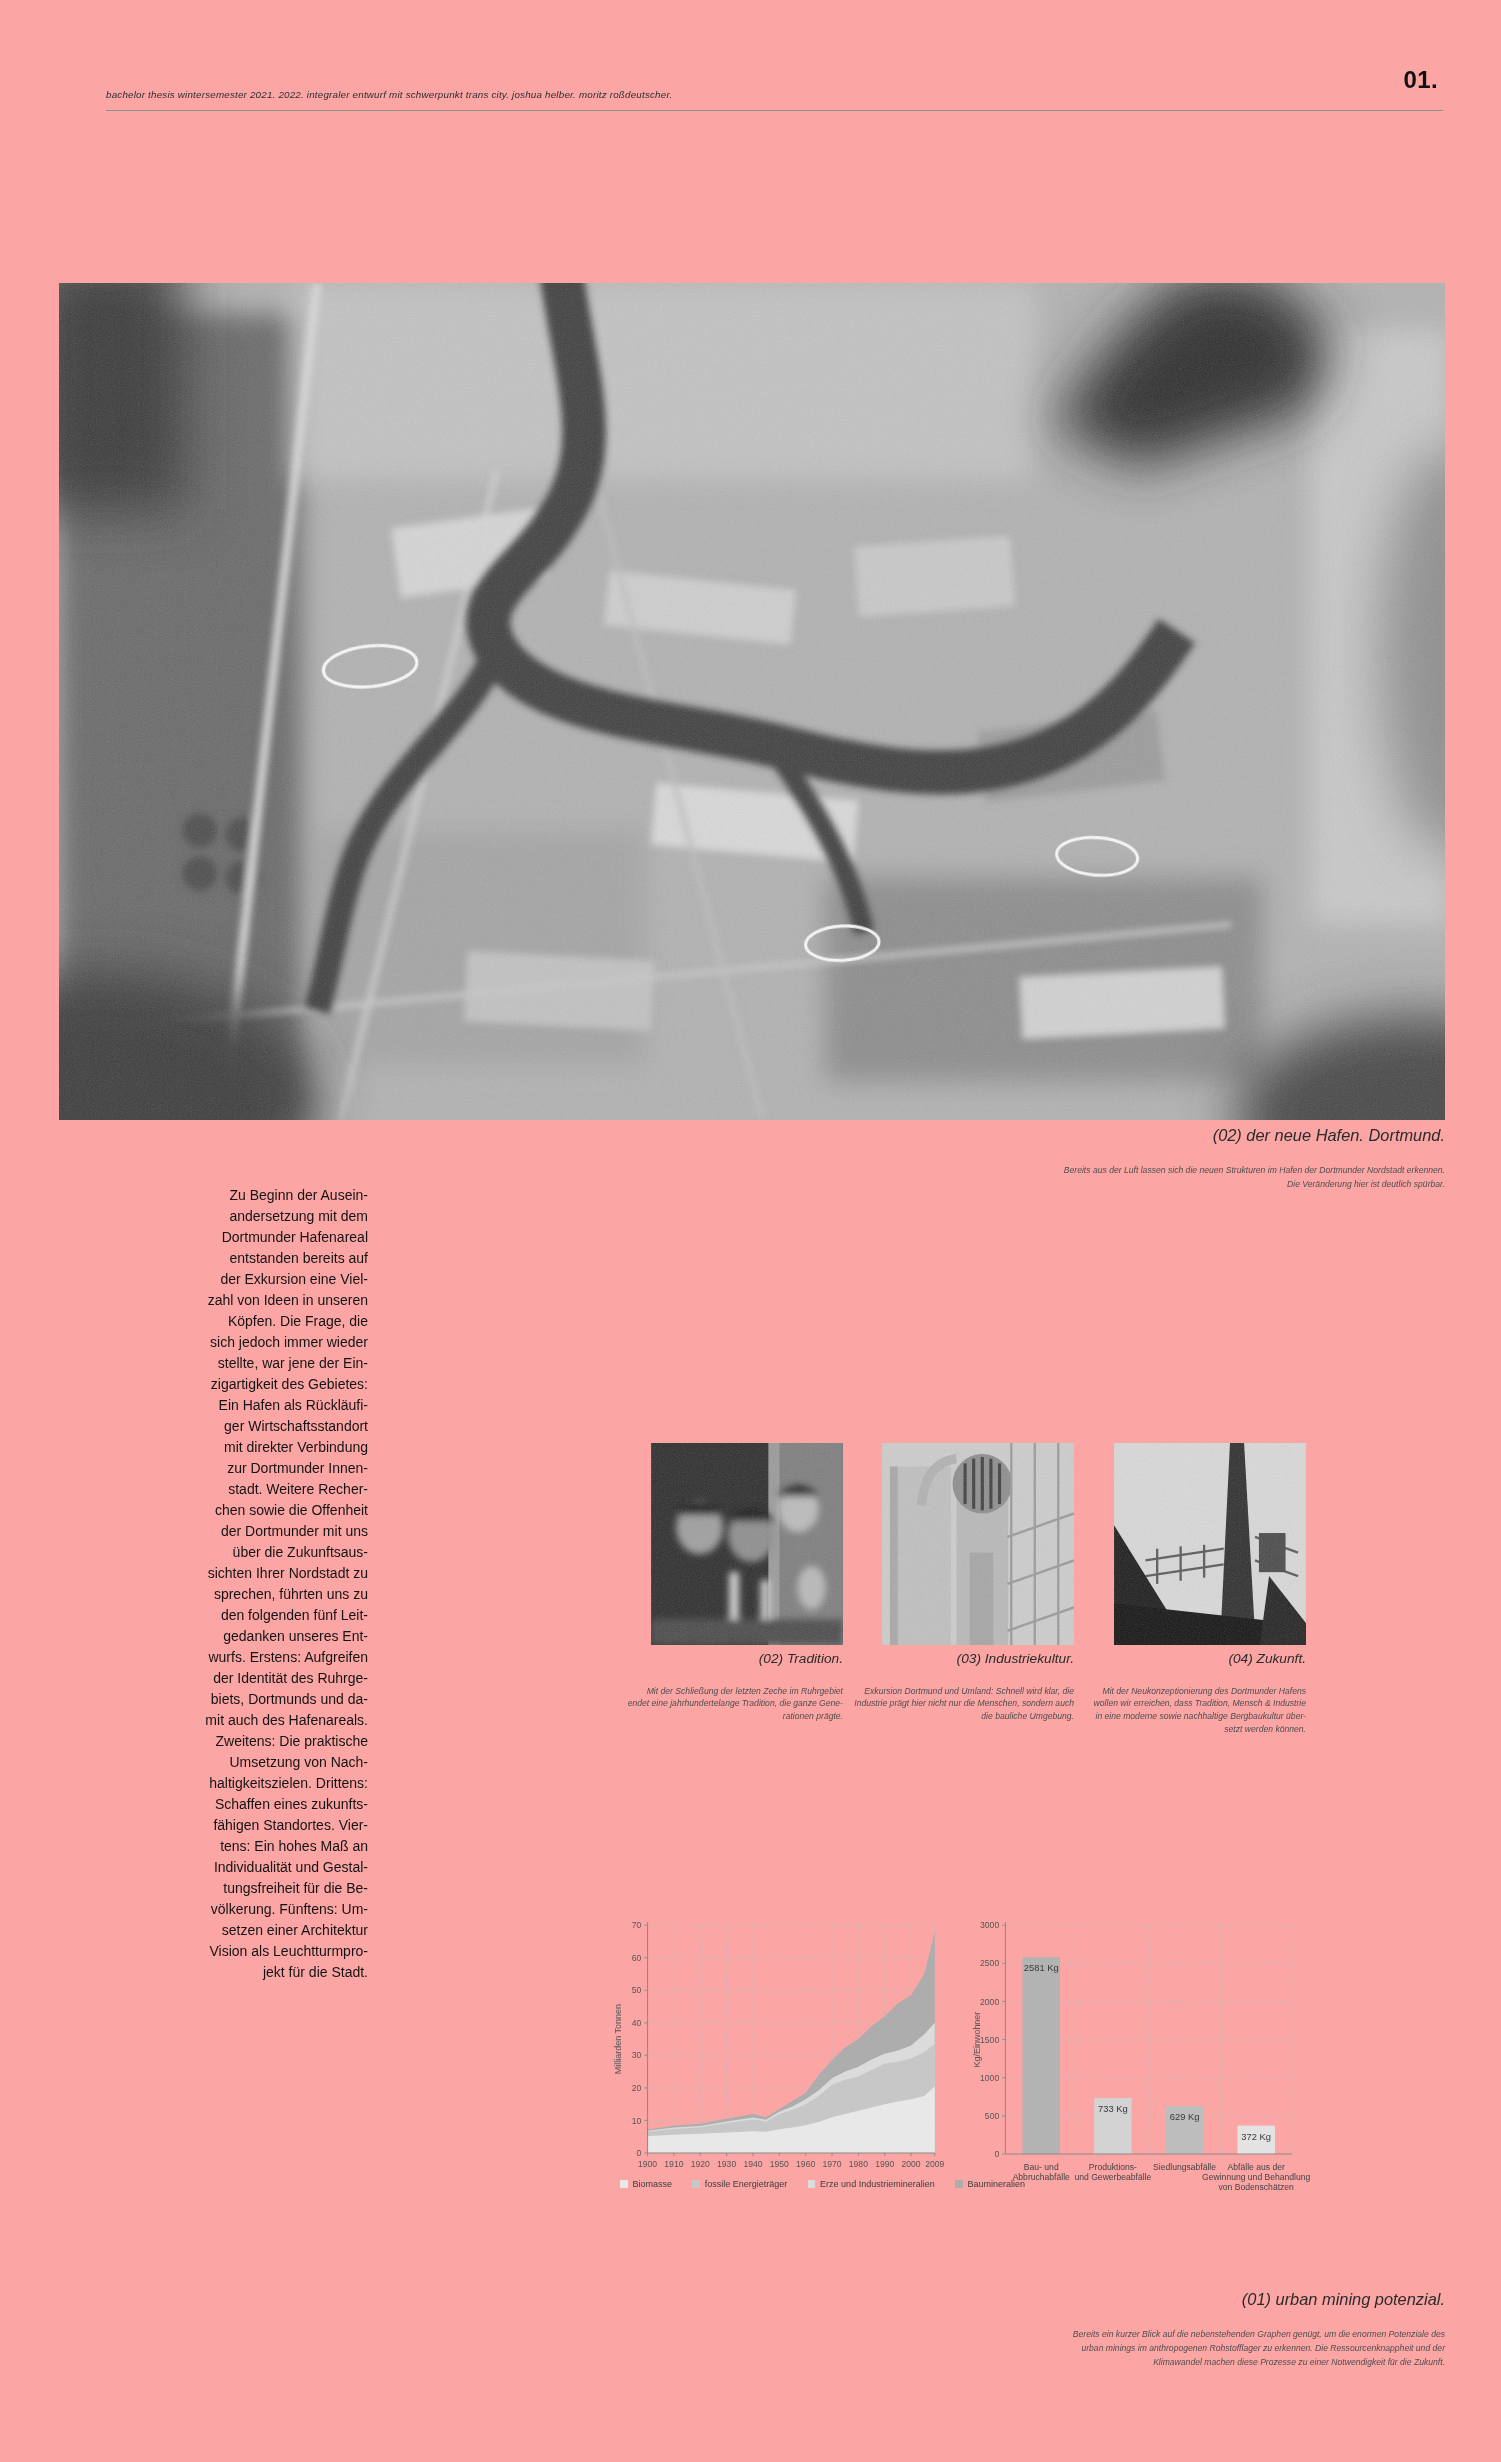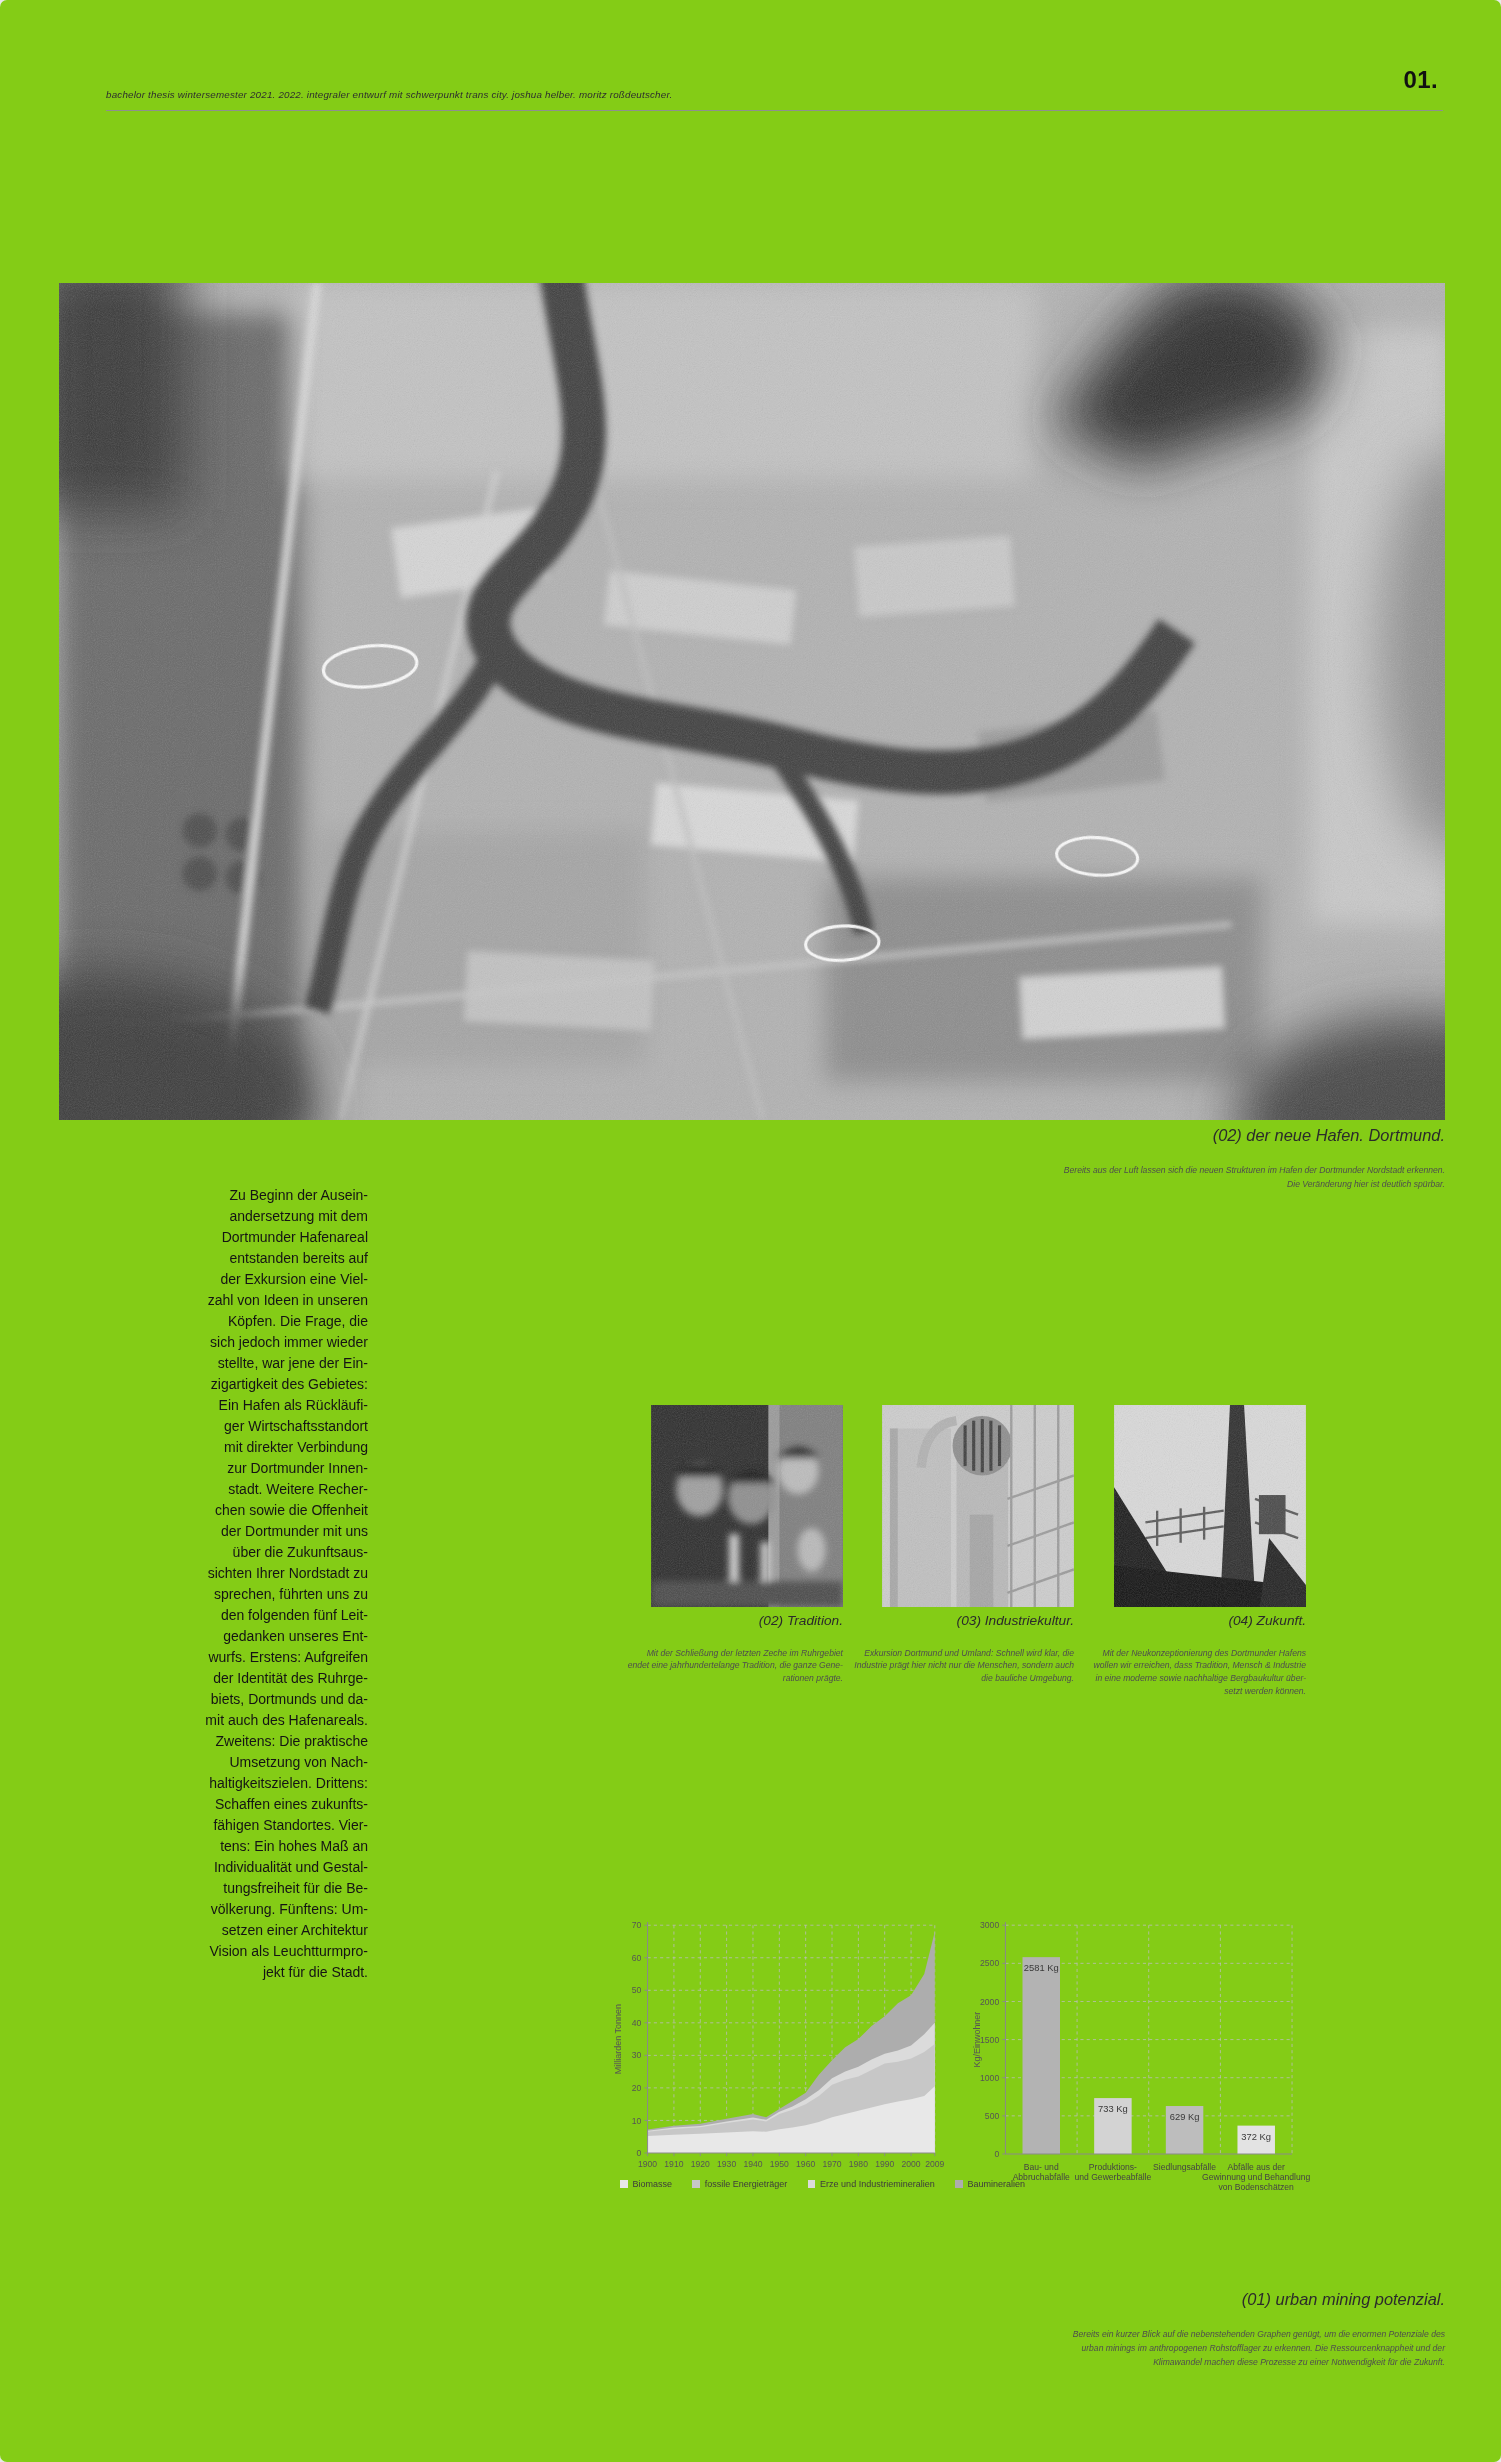"bachelor thesis wintersemester 2021." .page { background: #84cc16 -> #fca5a5; border-radius: 7px -> none }
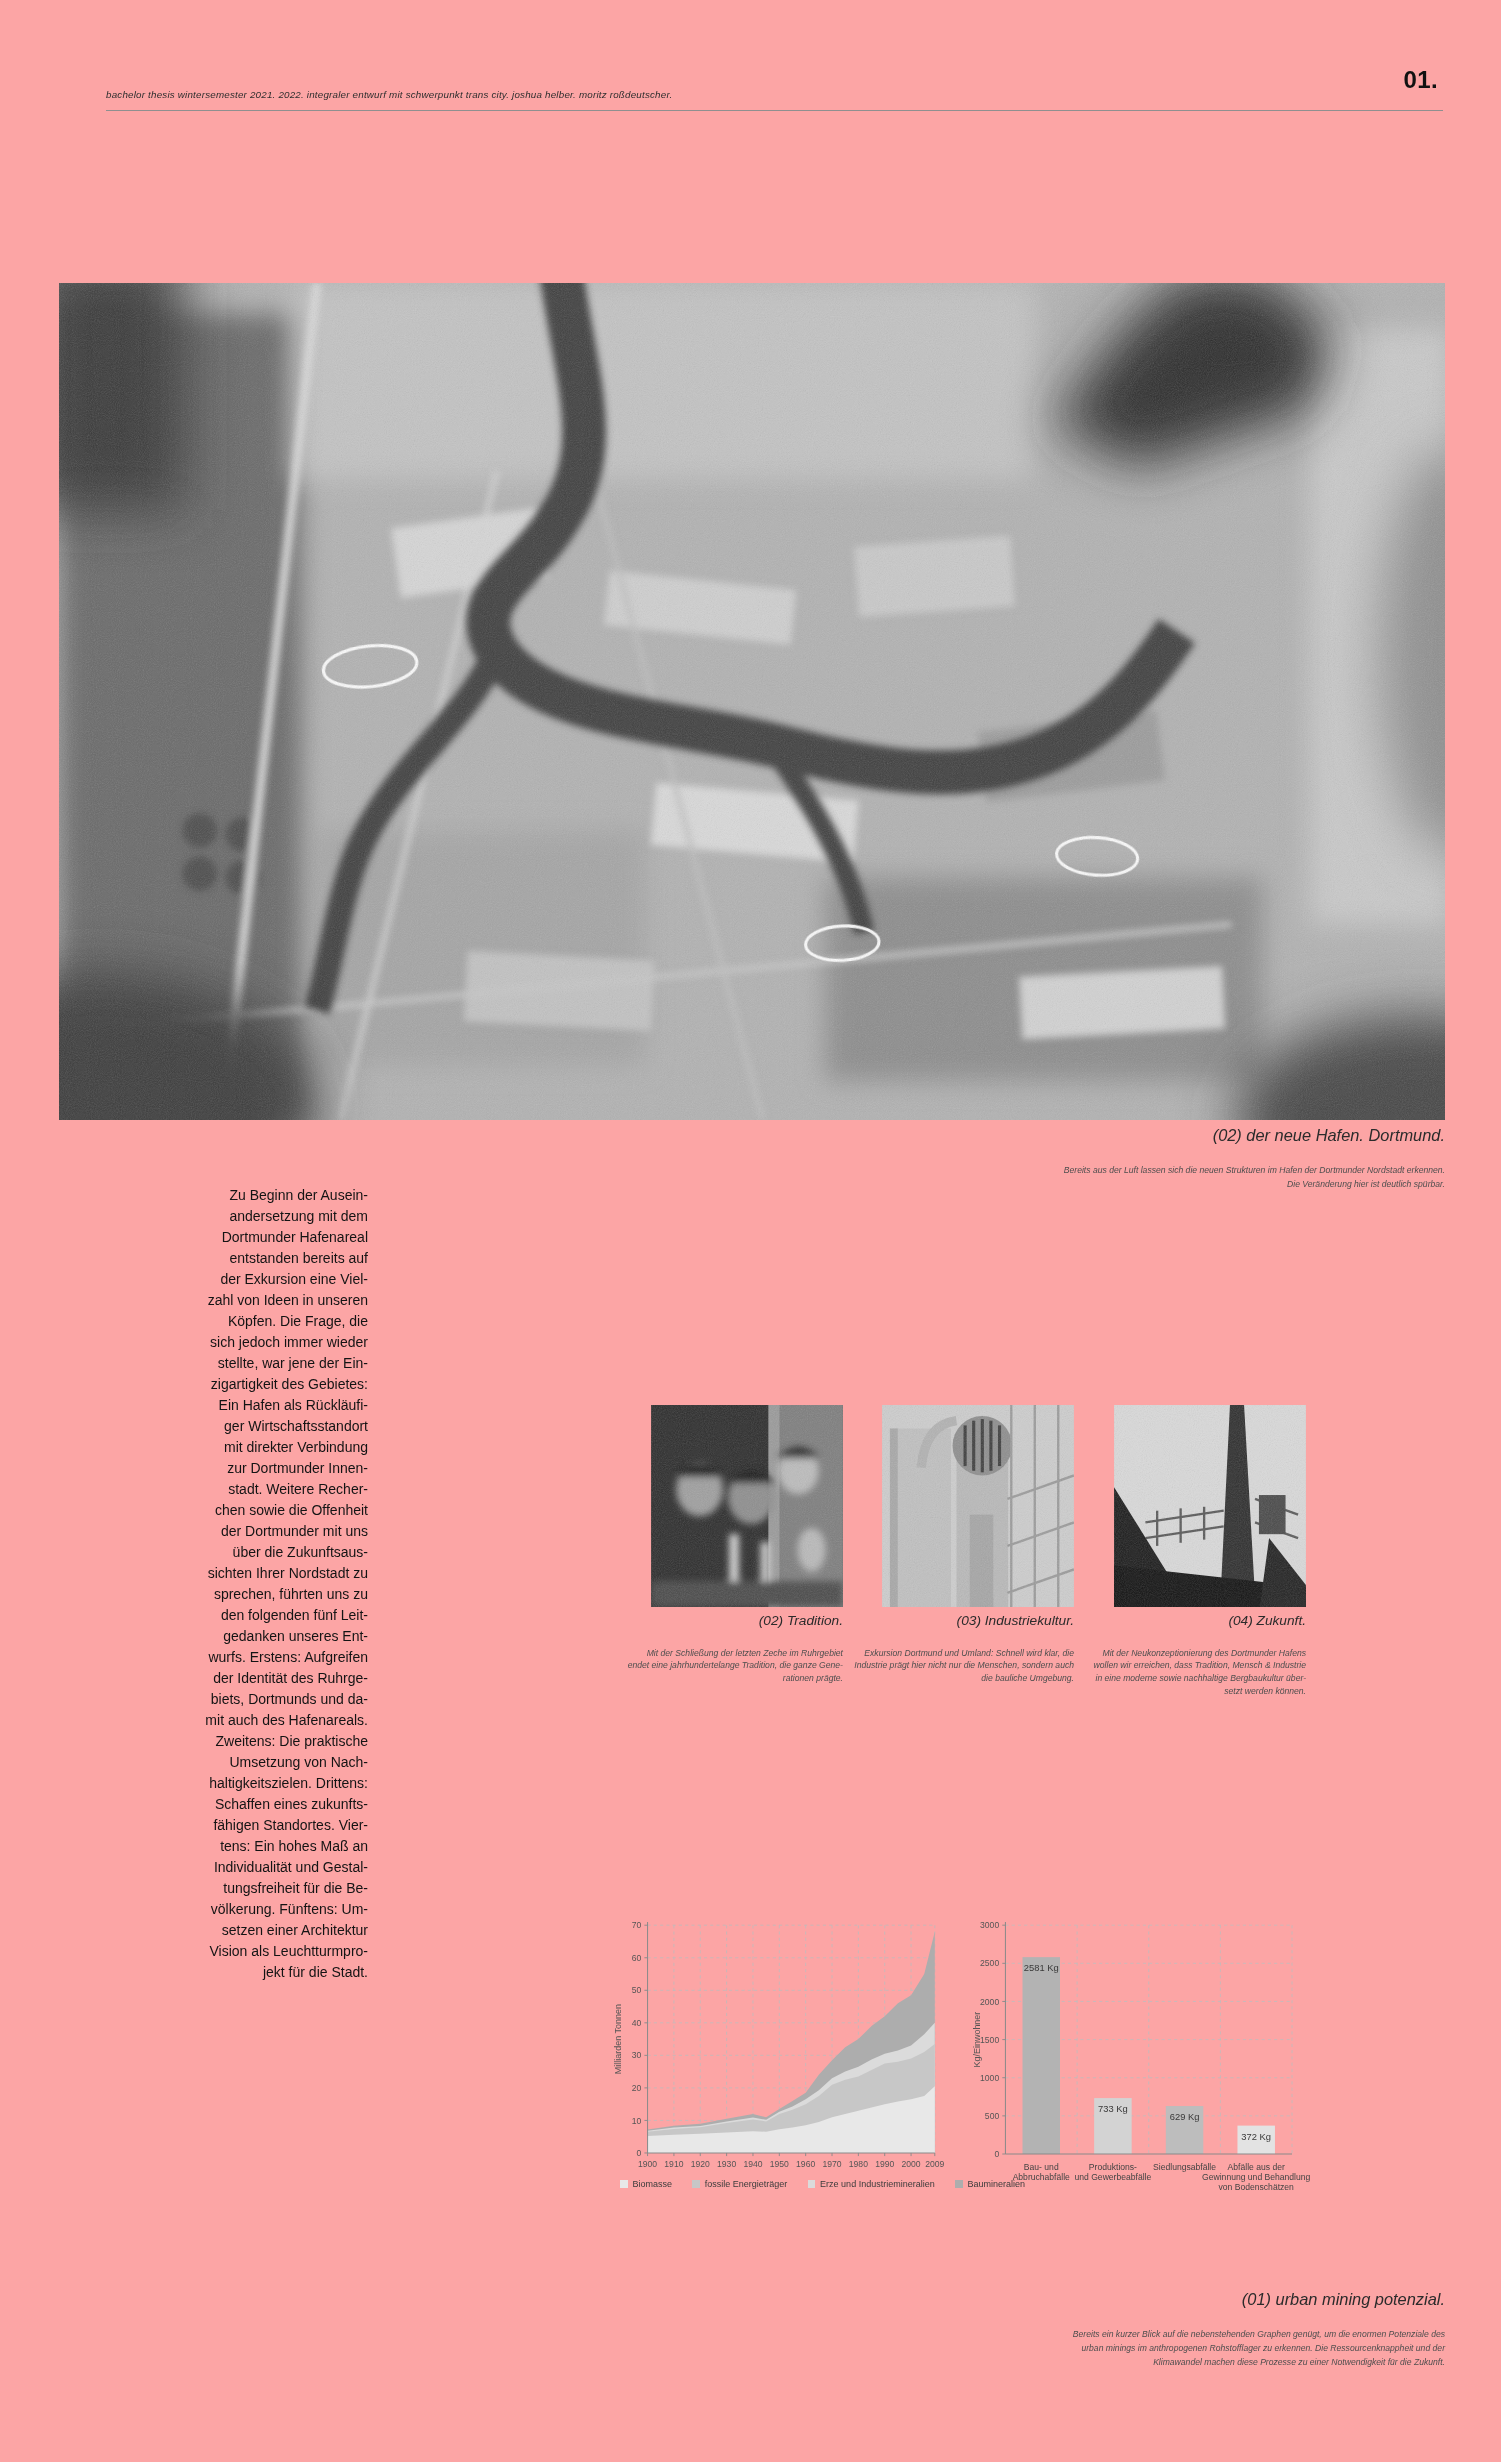"(02) Tradition." .fig { top: 1405px -> 1443px }
